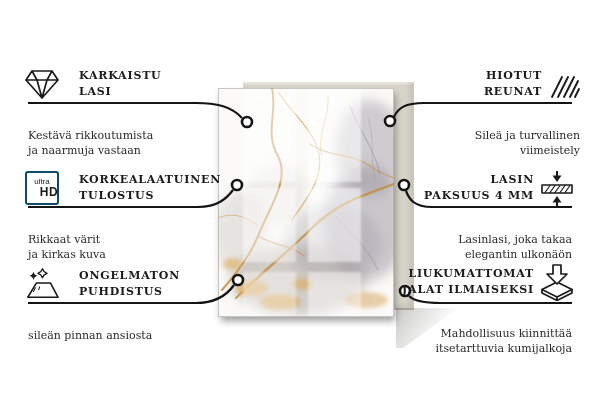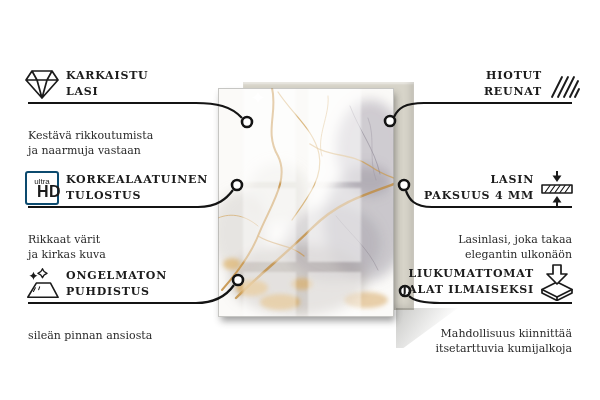"KARKAISTU" .f-title { margin-left: none -> 13px }
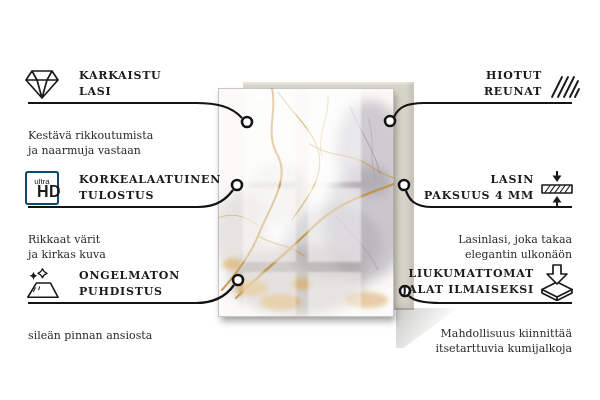"Sileä ja turvallinen" div.f-desc { html: none -> <div> <div>Sileä ja turvallinen</div> <div>viimeistely</div> </div> }
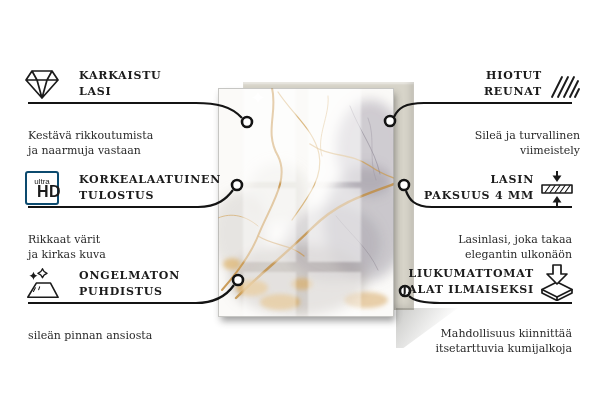"HD" .uhd b { font-size: 16px -> 12px }
